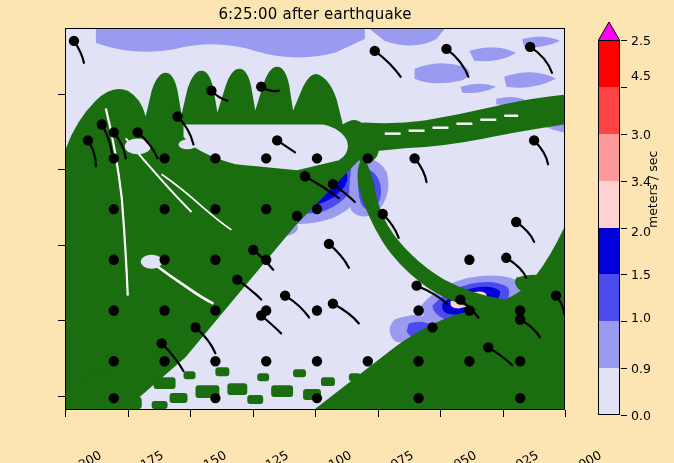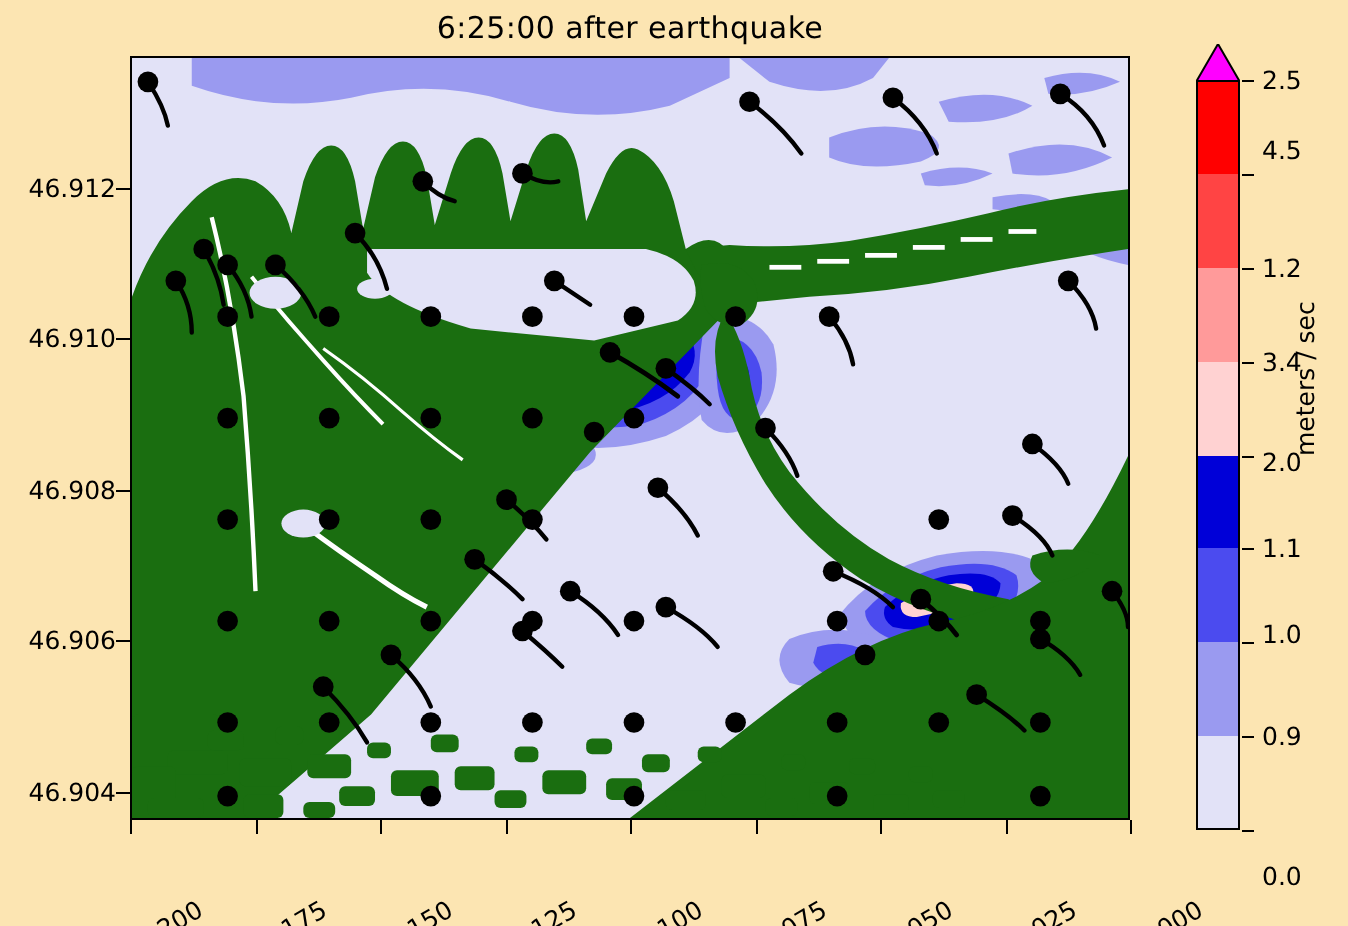"46.912" div.ybox { html: <div> <div>46.912</div> <div>46.910</div> <div>46.908</div> <div>46.906</div> <div>46.904</div> </div> -> none }
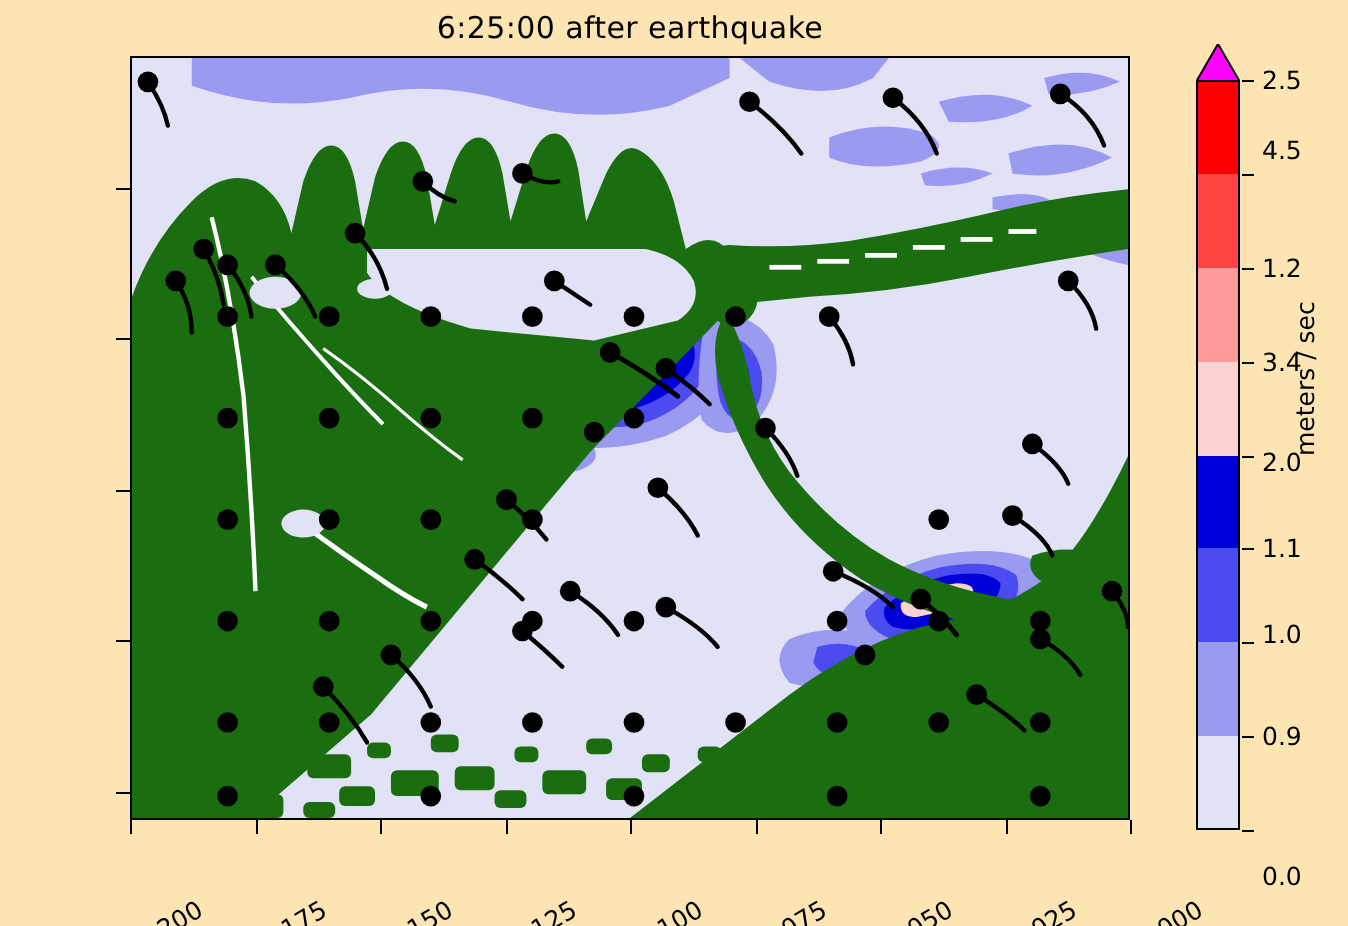"1.2" div.cblab { text: 1.2 -> 3.0 }
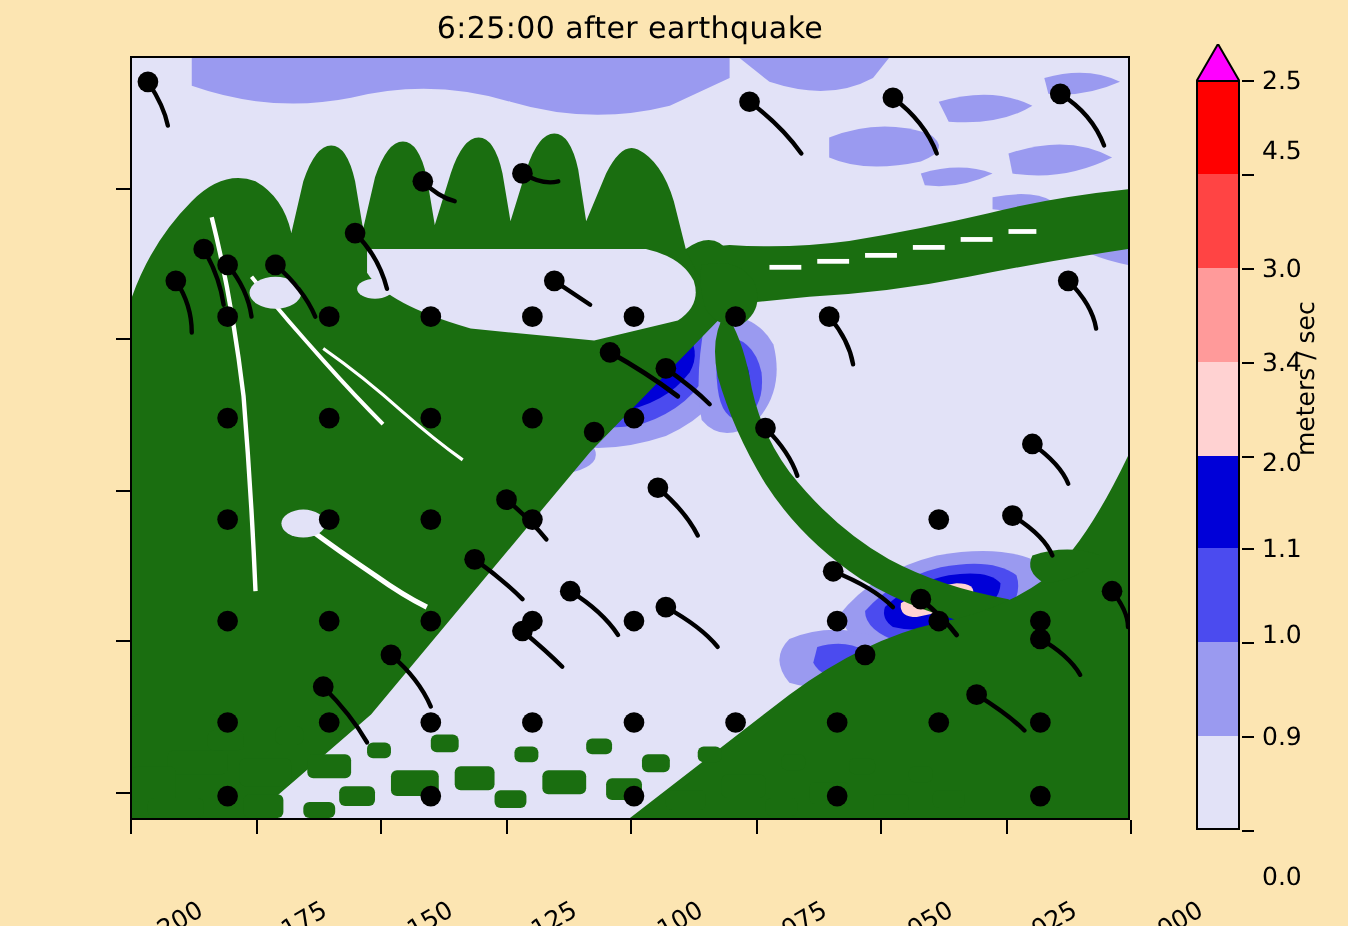"1.1" div.cblab { text: 1.1 -> 1.5 }
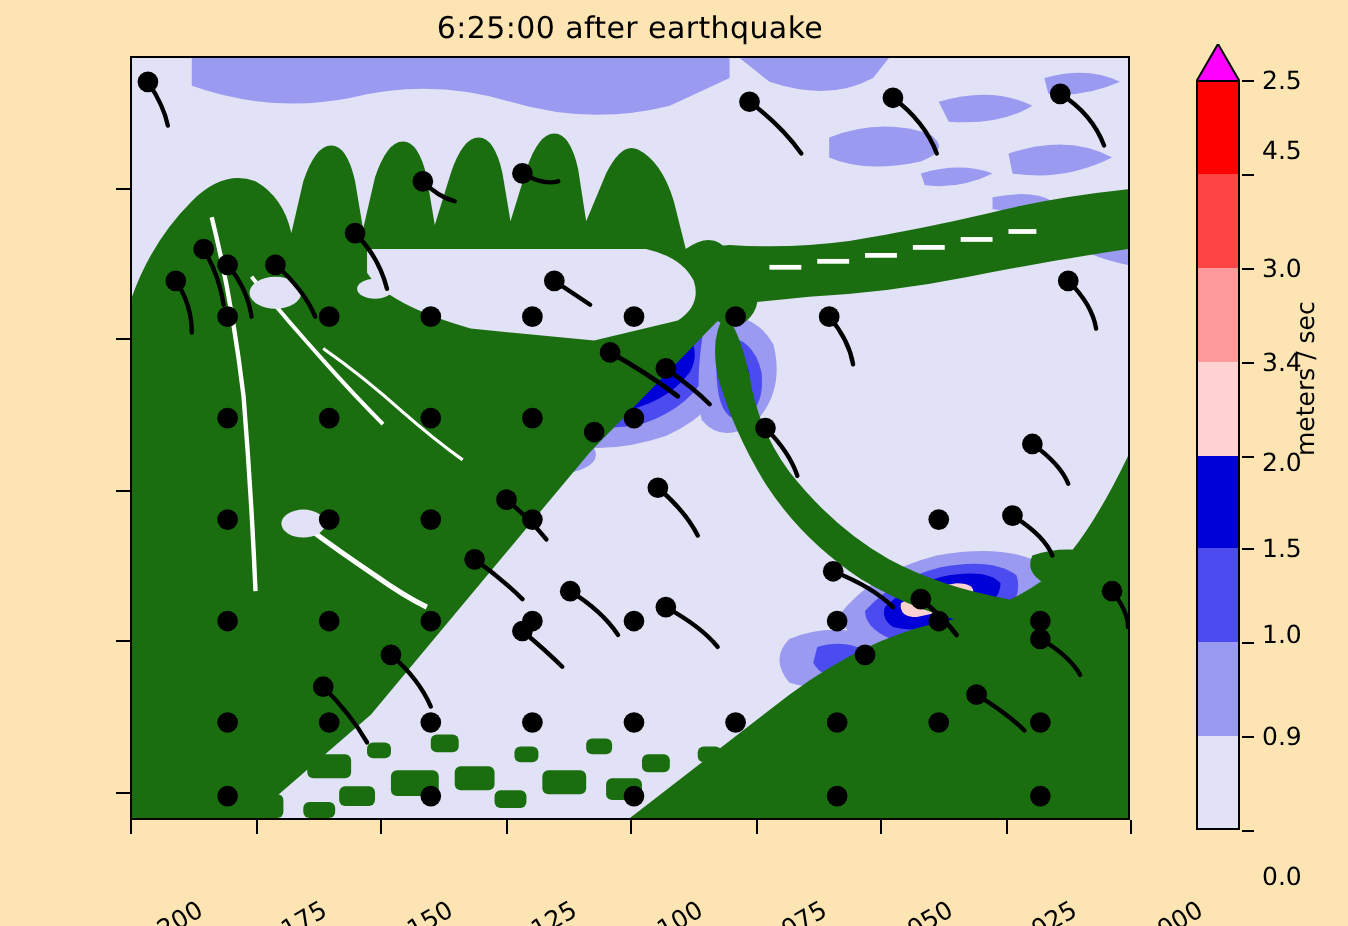"0.0" div.cblab { top: 438px -> 415px }
